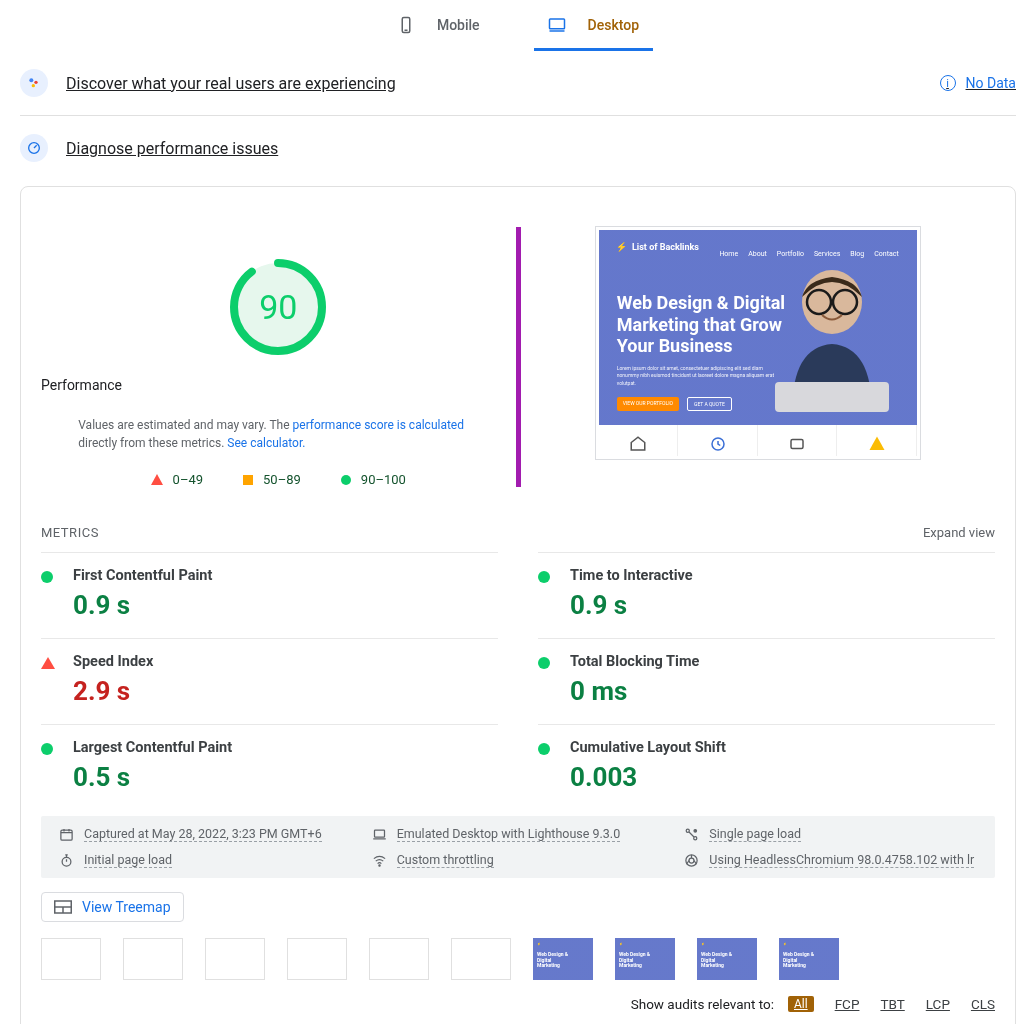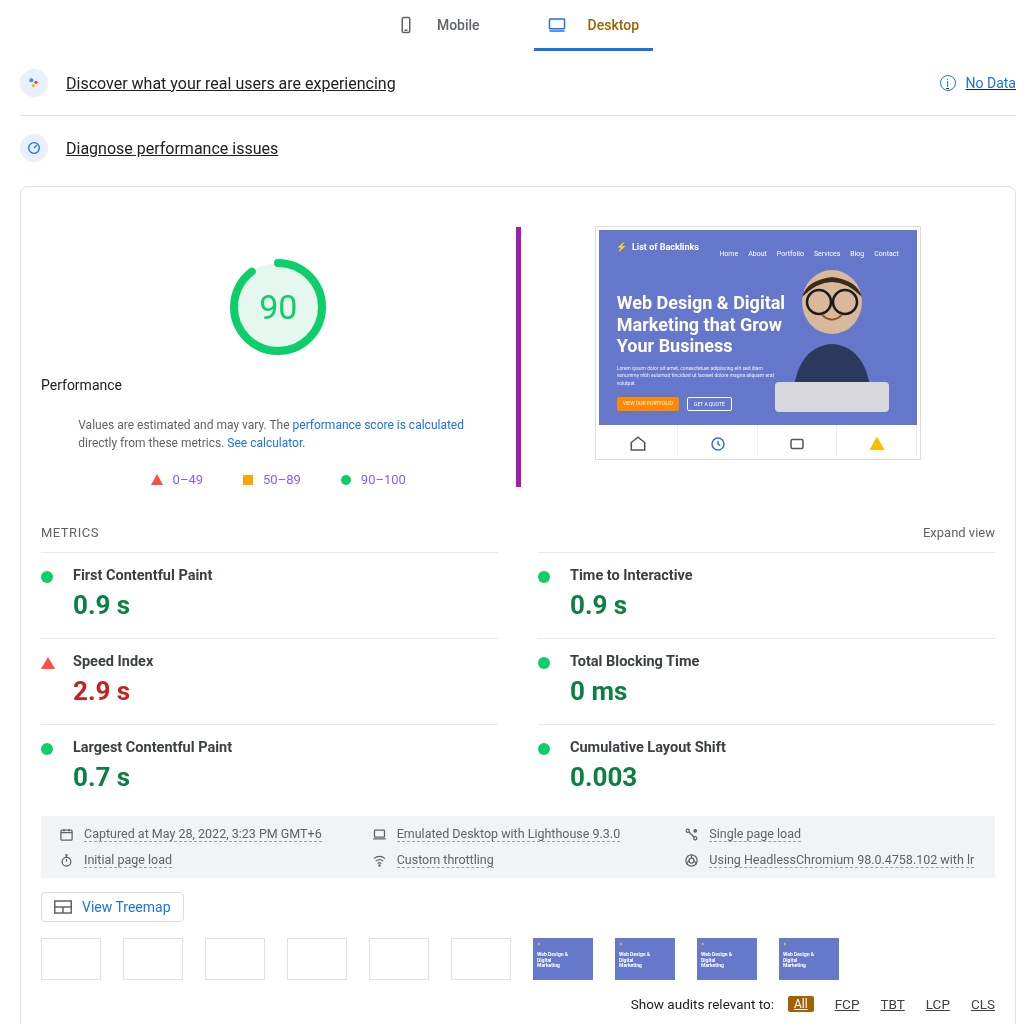"0–49" .legend { color: #8b5cf6 -> #14532d }
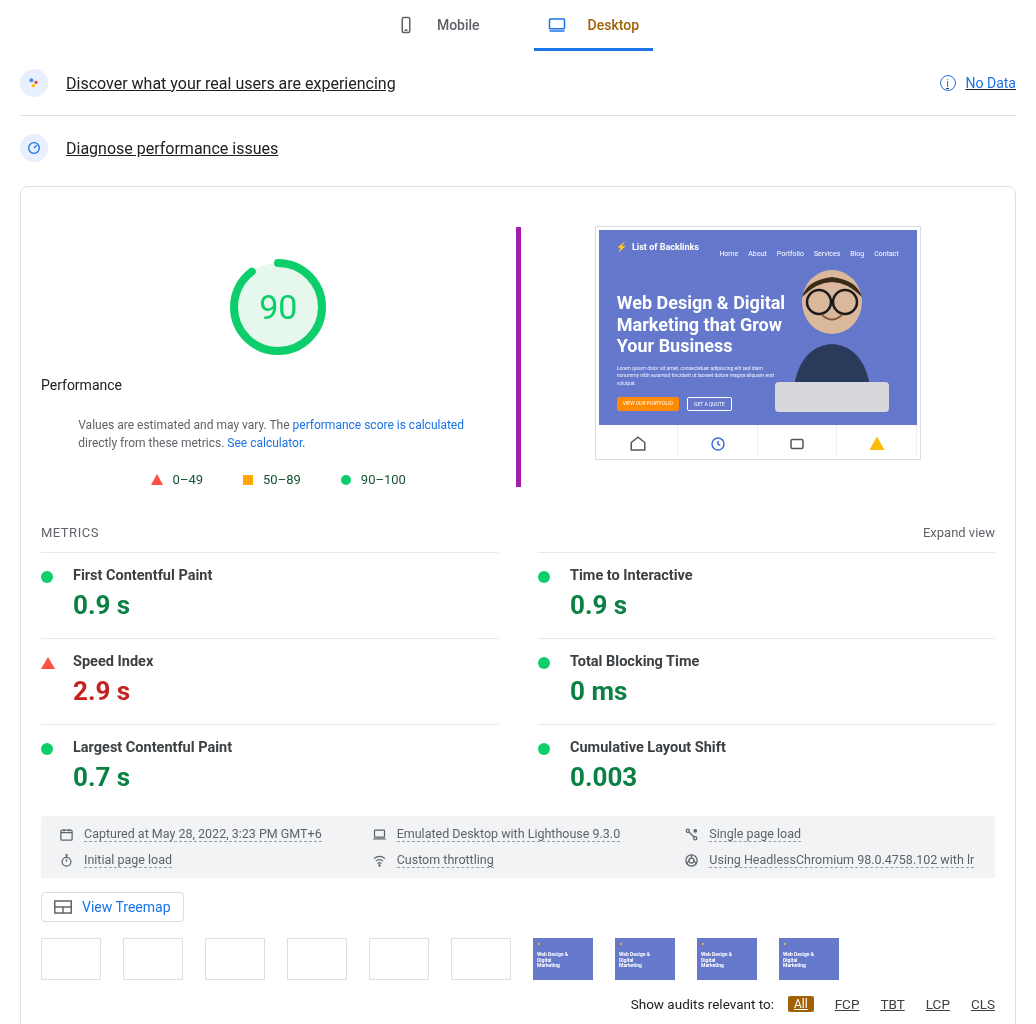"0.7 s" div.metric-value { text: 0.7 -> 0.5 }
